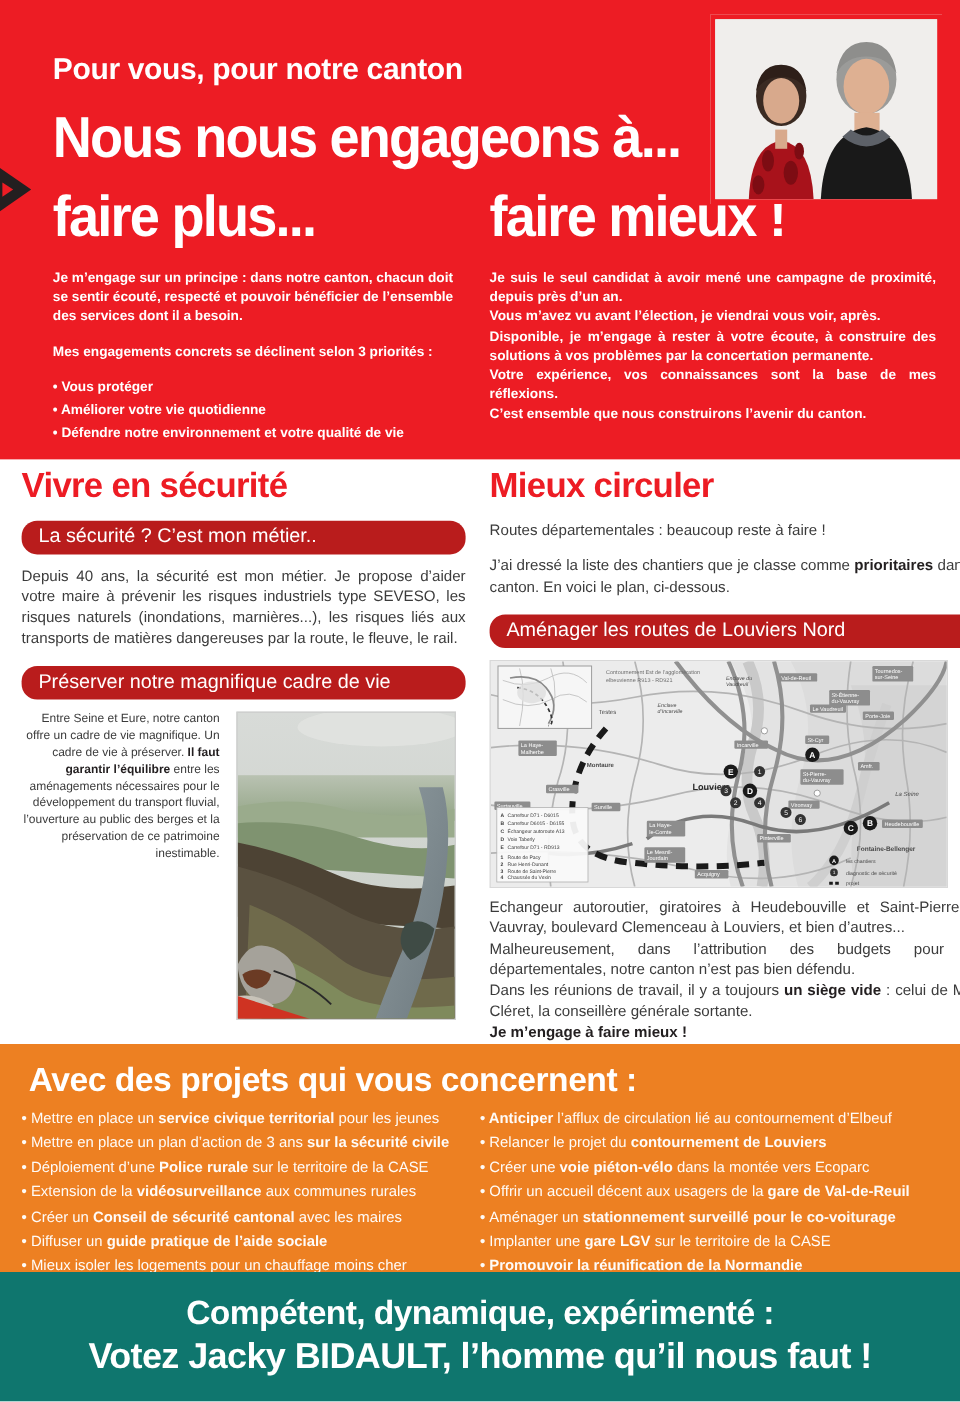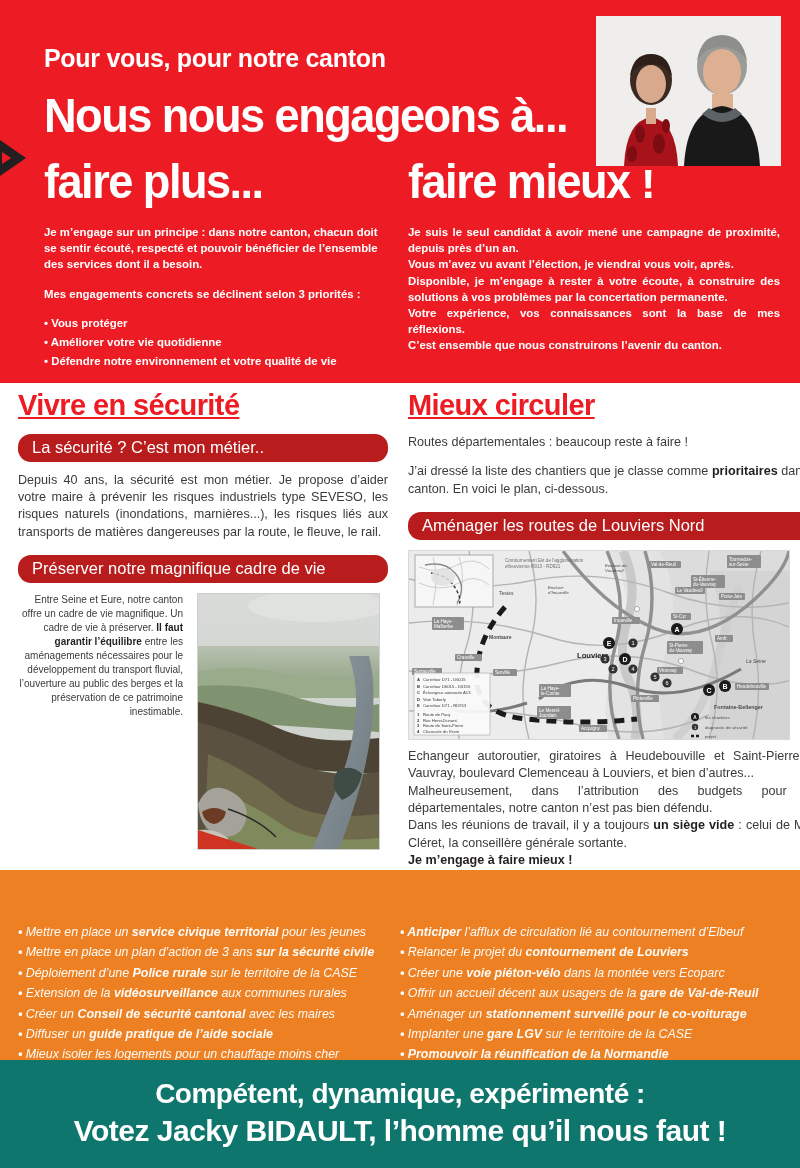"Vivre en sécurité" .sec-title { text-decoration: underline -> none }
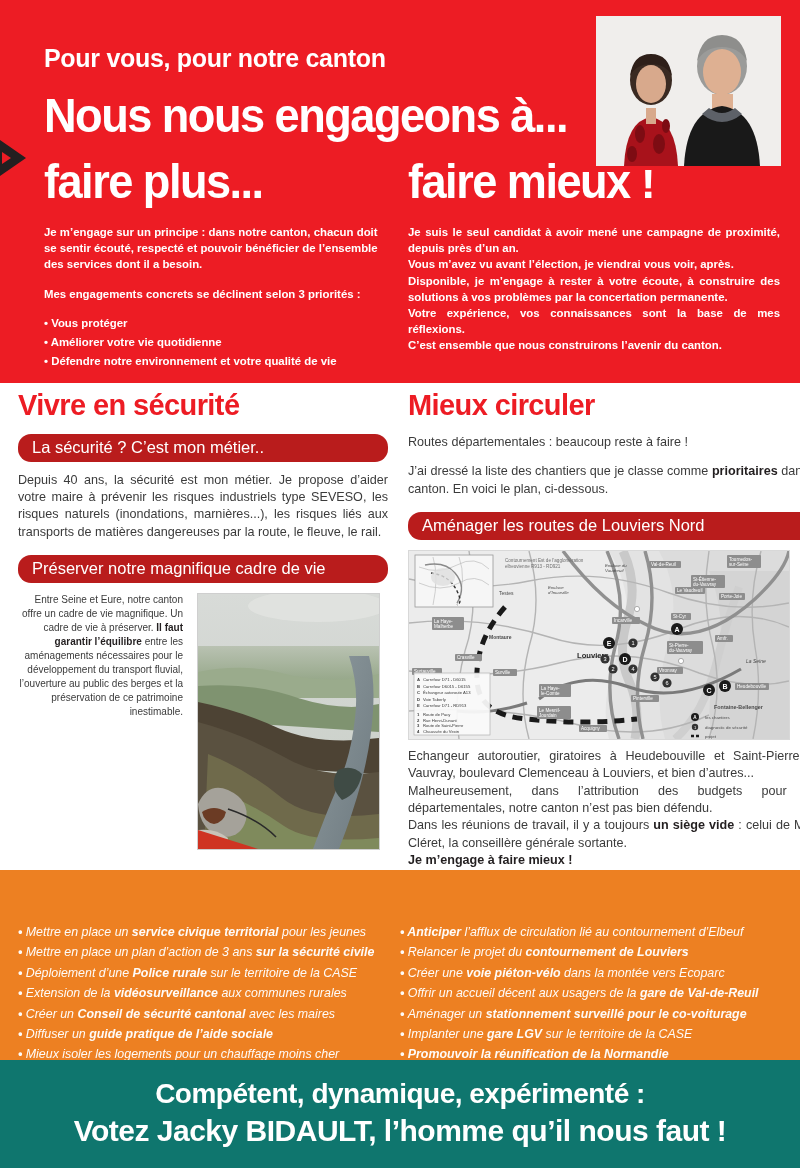"Avec des projets qui vous" div.orange-title { html: none -> <div>Avec des projets qui vous concernent :</div> }
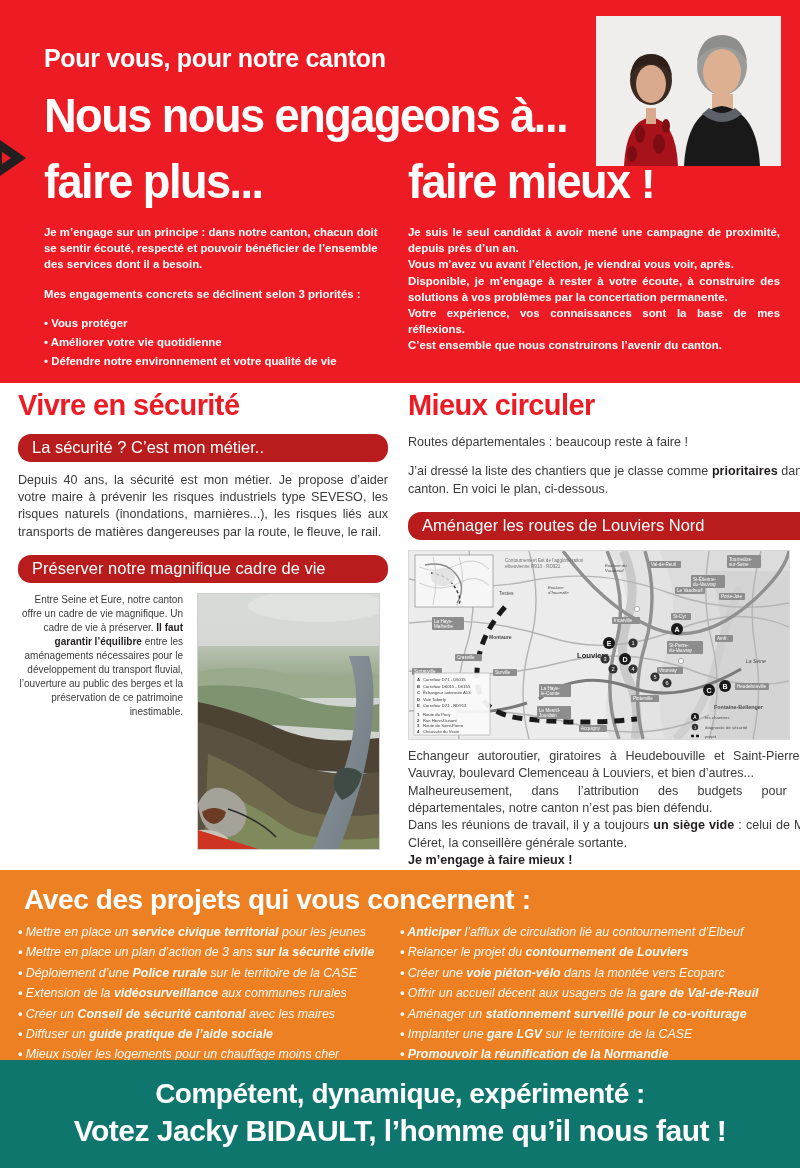"Mettre en place un service" .orange-col { font-style: italic -> none }
